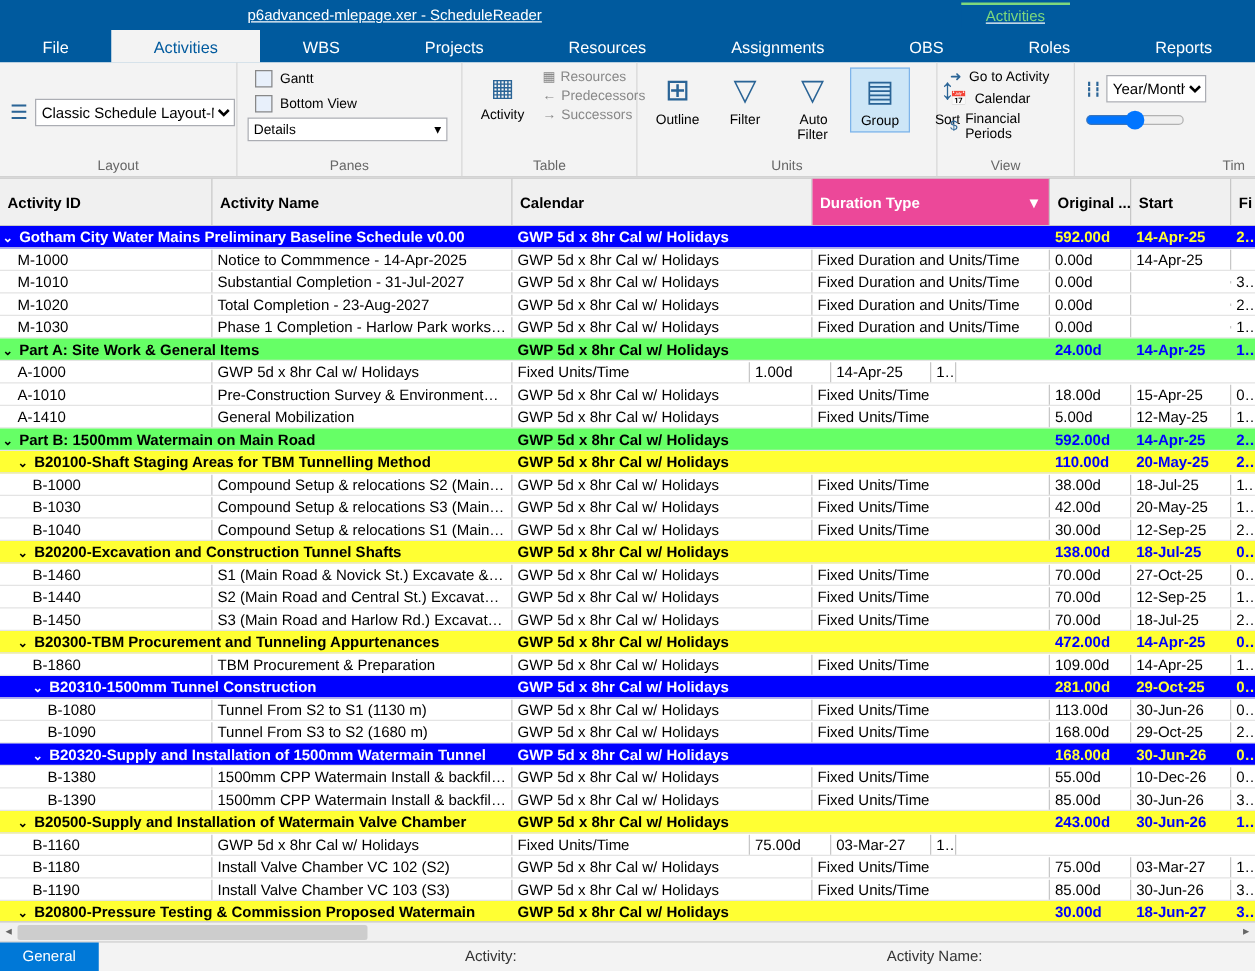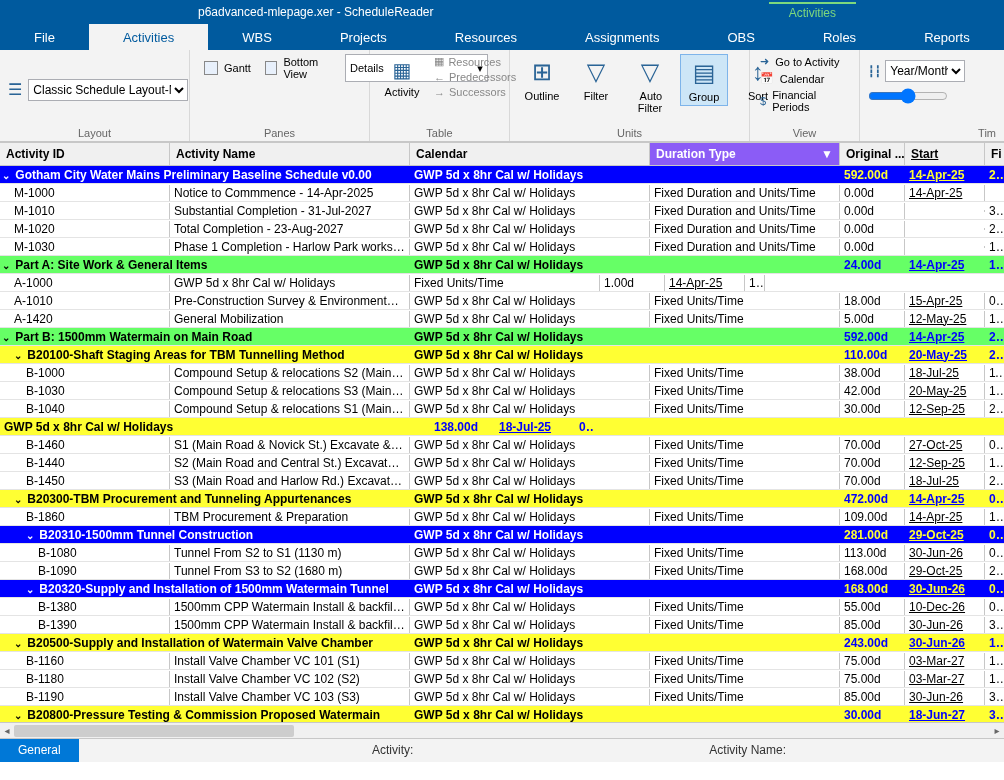"p6advanced-mlepage.xer - ScheduleReader" .titlebar { text-decoration: none -> underline }
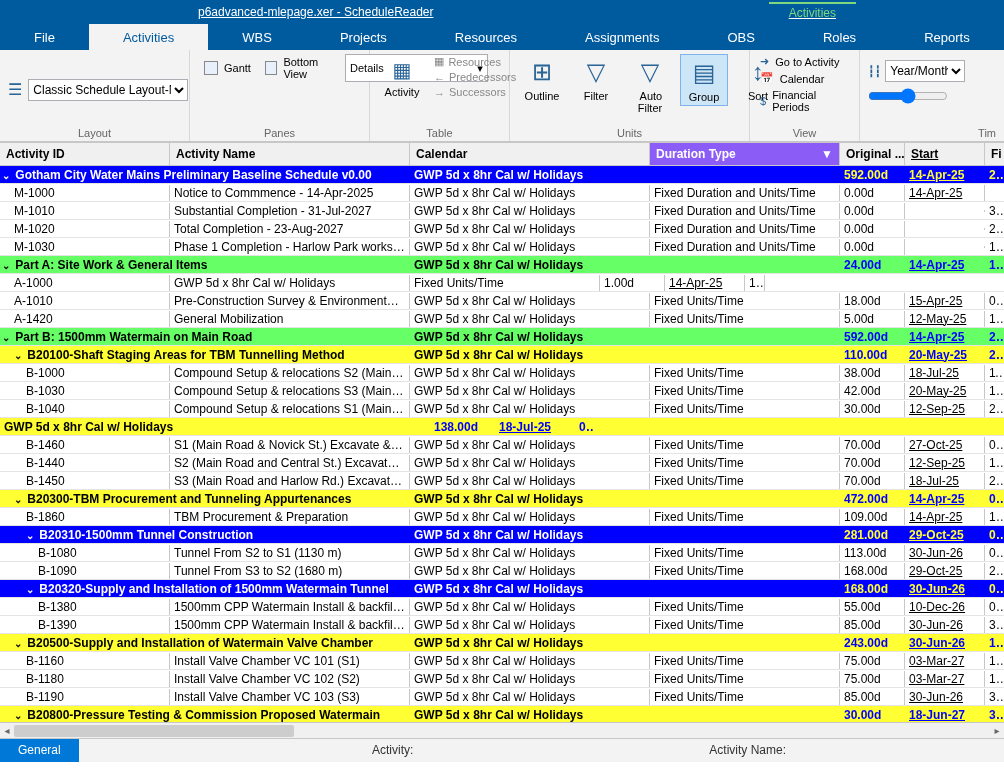"Gantt" .ribbon .panes-col { flex-direction: row -> column }
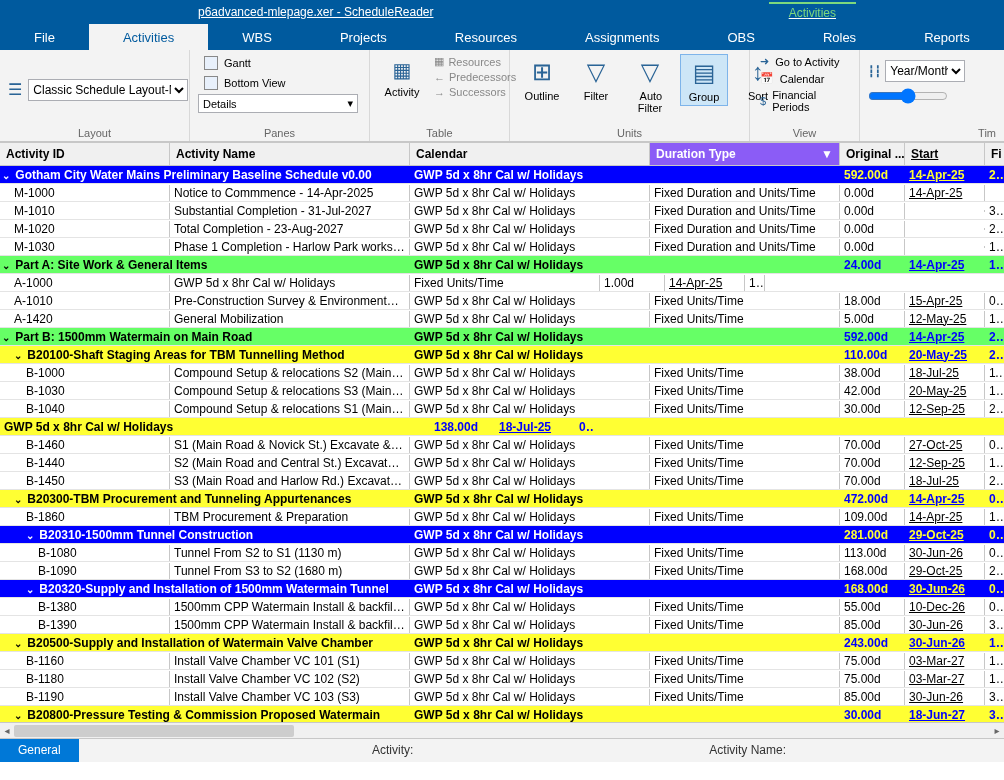"Activity ID" .gridhead { height: 24px -> 39px }
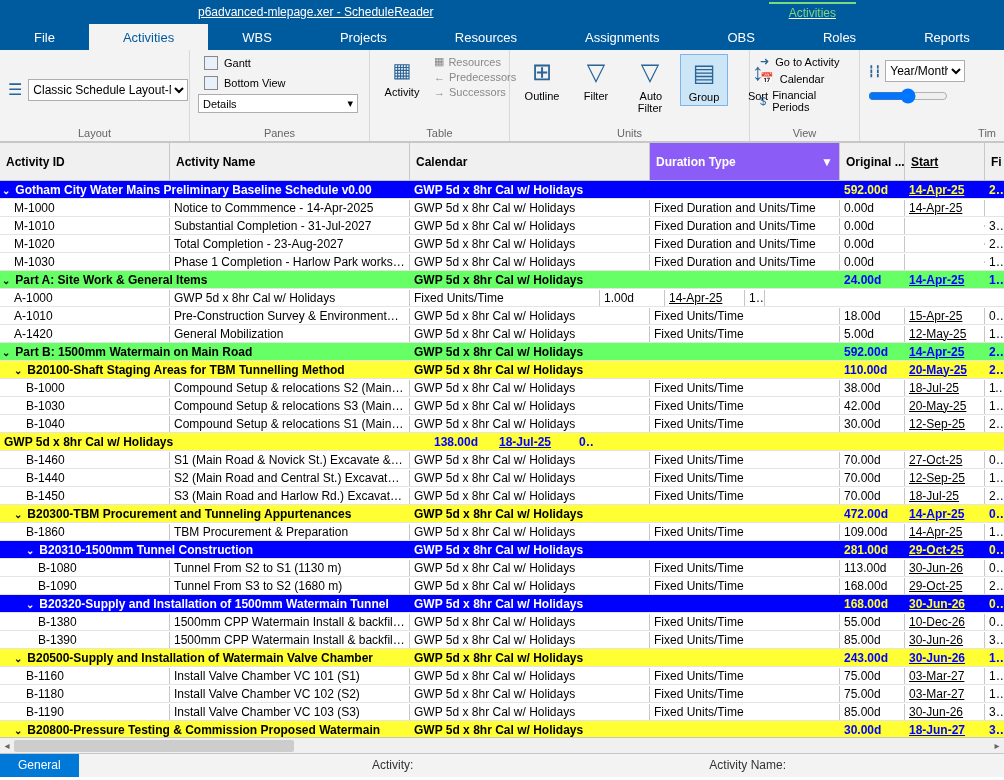"Duration Type" .gridhead .col.filtered { background: #8b5cf6 -> #ec4899 }
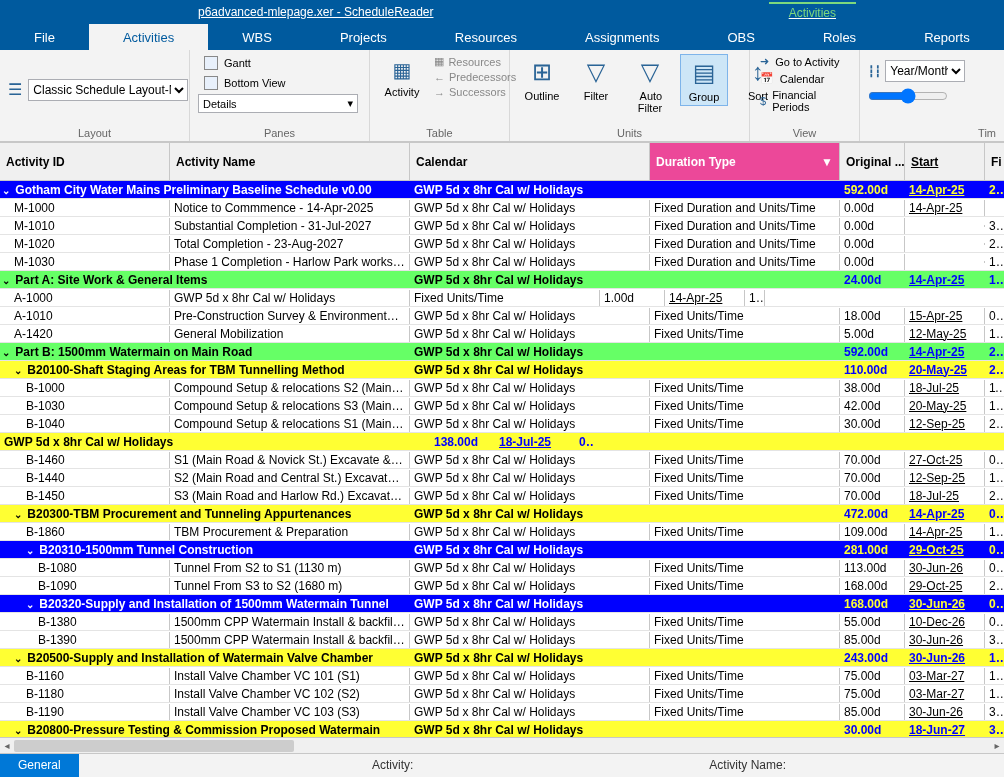"Start" .col-start, .cell-start { text-decoration: underline -> none }
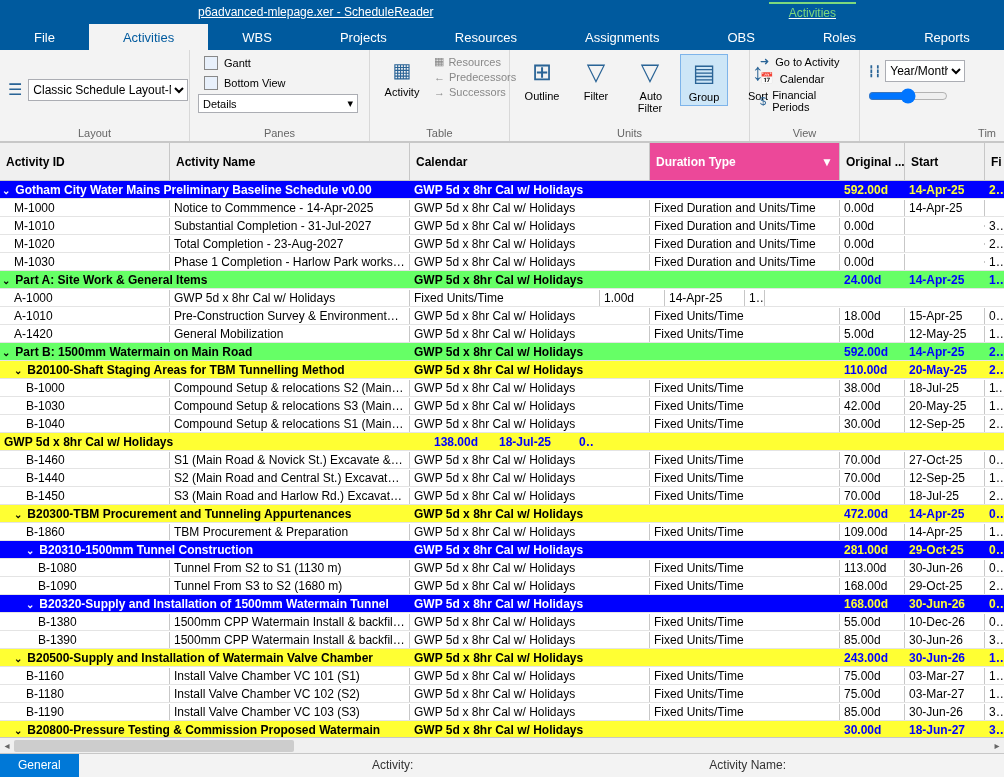"A-1420" div.cell { text: A-1420 -> A-1410 }
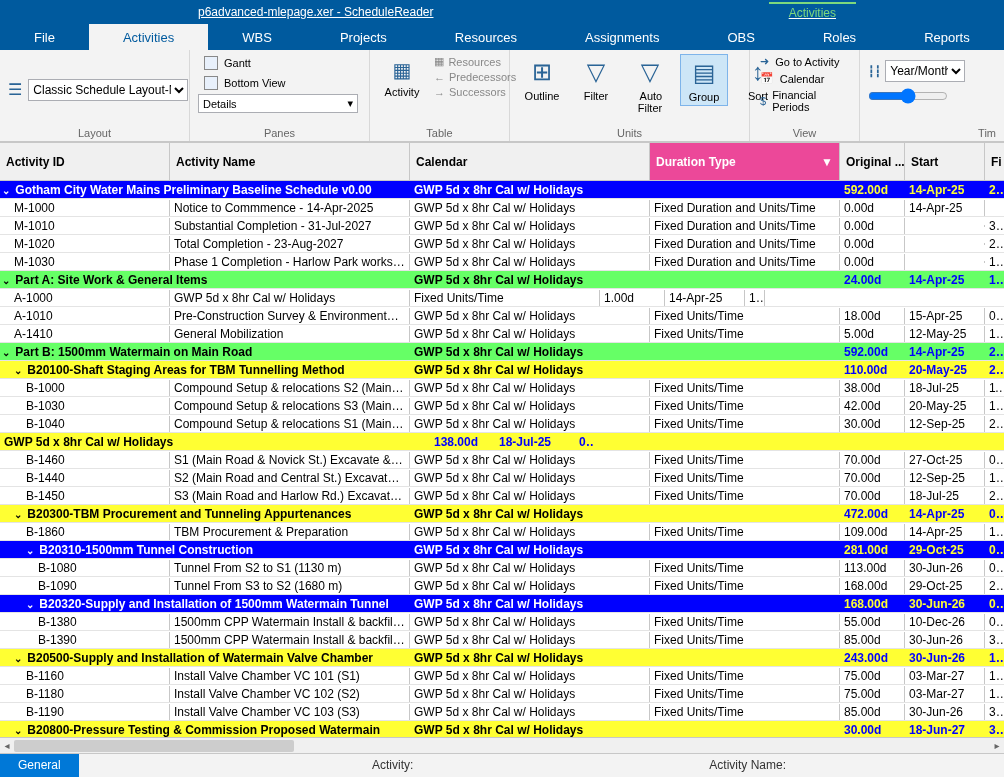"⌄ B20200-Excavation and Construction" div.cell { html: none -> <div><span>⌄</span> B20200-Excavation and Construction Tunnel Shafts</div> }
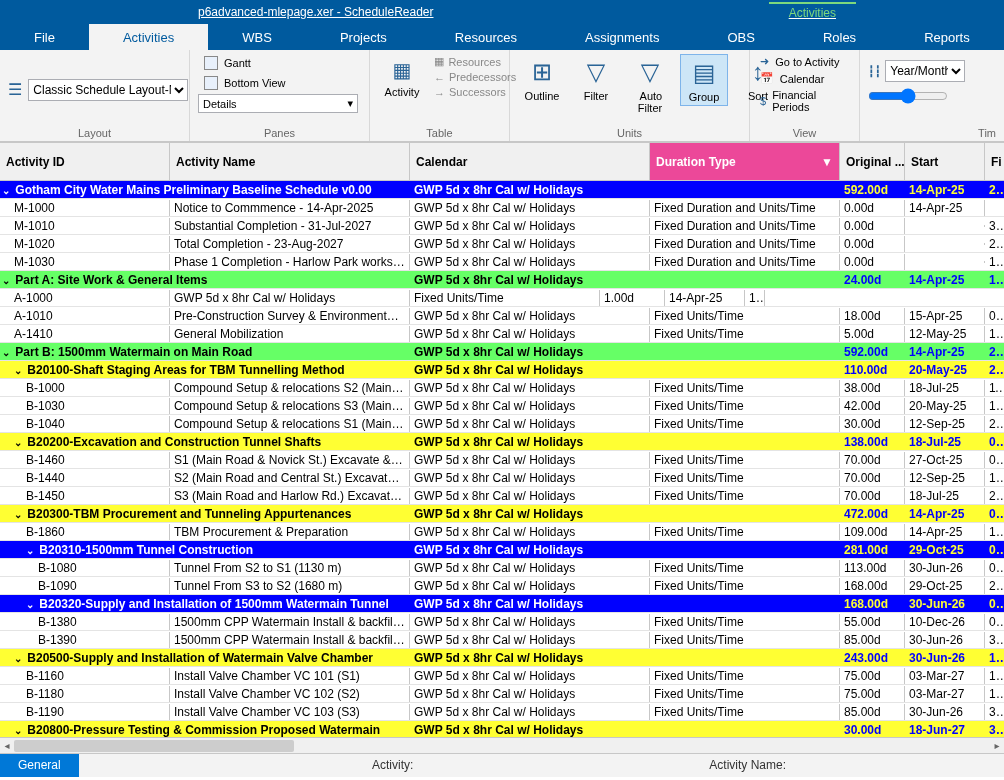"Install Valve Chamber VC 101" div.cell { html: <div>Install Valve Chamber VC 101 (S1)</div> -> none }
